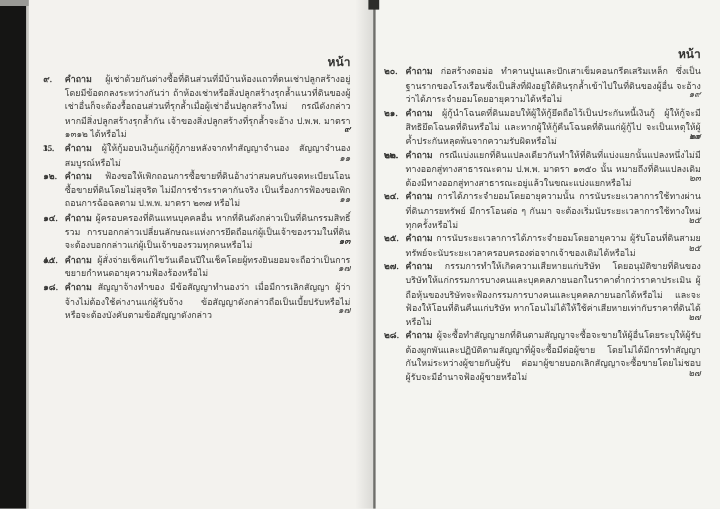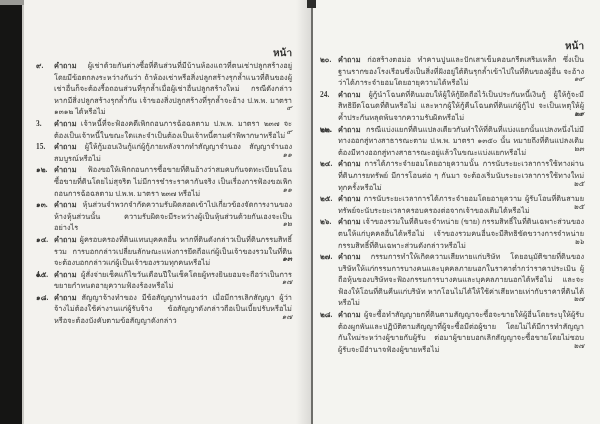"24." span.num { text: 24 -> ๒๑ }
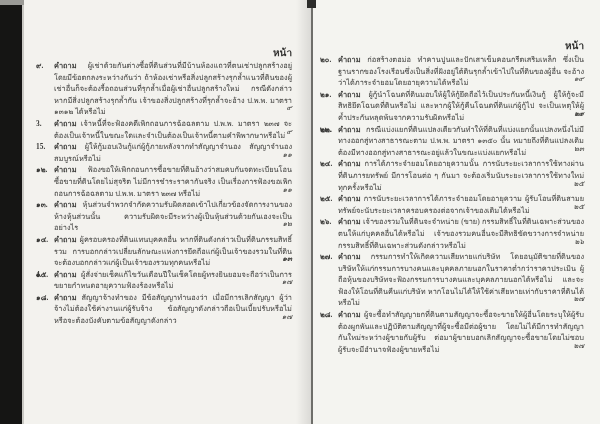"คำถาม เจ้าหนี้ที่จะฟ้องคดีเพิกถอนการฉ้อฉลตาม" span.txt { html: <span><b>คำถาม</b> เจ้าหนี้ที่จะฟ้องคดีเพิกถอนการฉ้อฉลตาม ป.พ.พ. มาตรา ๒๓๗ จะต้องเป็นเจ้าหนี้ในขณะใดและจำเป็นต้องเป็นเจ้าหนี้ตามคำพิพากษาหรือไม่</span> -> none }
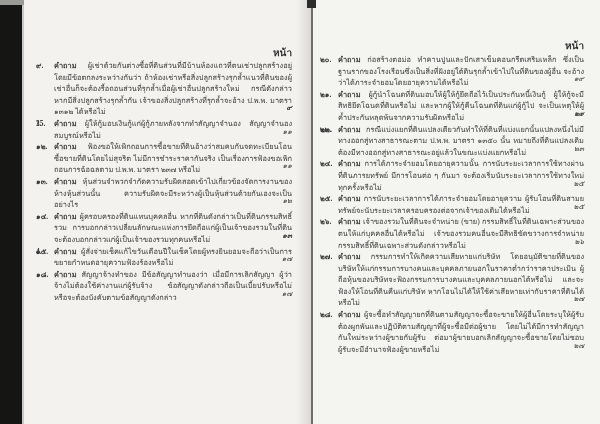"๑๓." div.entry { html: <div><span>๑๓.</span><span><b>คำถาม</b> หุ้นส่วนจำพวกจำกัดความรับผิดสอดเข้าไปเกี่ยวข้องจัดการงานของห้างหุ้นส่วนนั้น ความรับผิดจะมีระหว่างผู้เป็นหุ้นส่วนด้วยกันเองจะเป็นอย่างไร</span><span>๑๒</span></div> -> none }
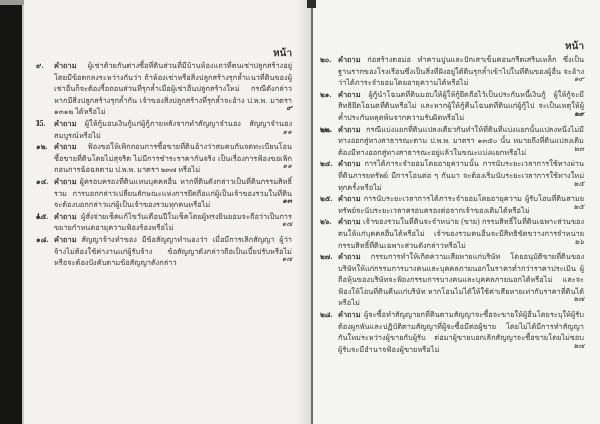"๒๖." div.entry { html: <div><span>๒๖.</span><span><b>คำถาม</b> เจ้าของรวมในที่ดินจะจำหน่าย (ขาย) กรรมสิทธิ์ในที่ดินเฉพาะส่วนของตนให้แก่บุคคลอื่นได้หรือไม่ เจ้าของรวมคนอื่นจะมีสิทธิขัดขวางการจำหน่ายกรรมสิทธิ์ที่ดินเฉพาะส่วนดังกล่าวหรือไม่</span><span>๒๖</span></div> -> none }
